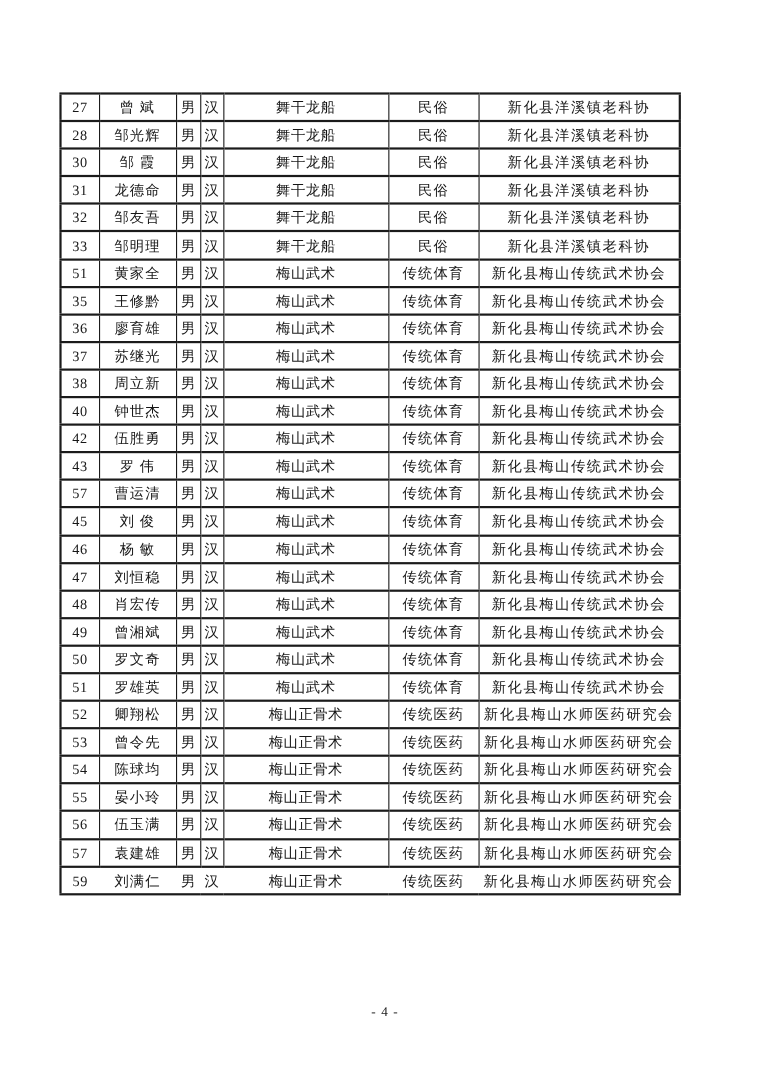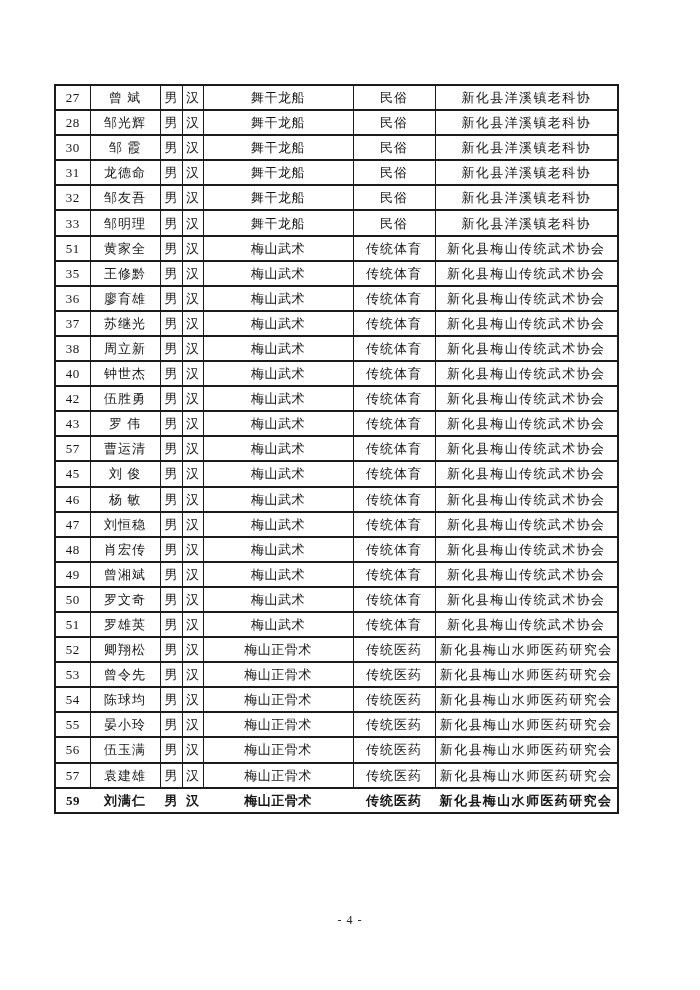"59" table.records tr.last-row td { font-weight: bold -> none }
